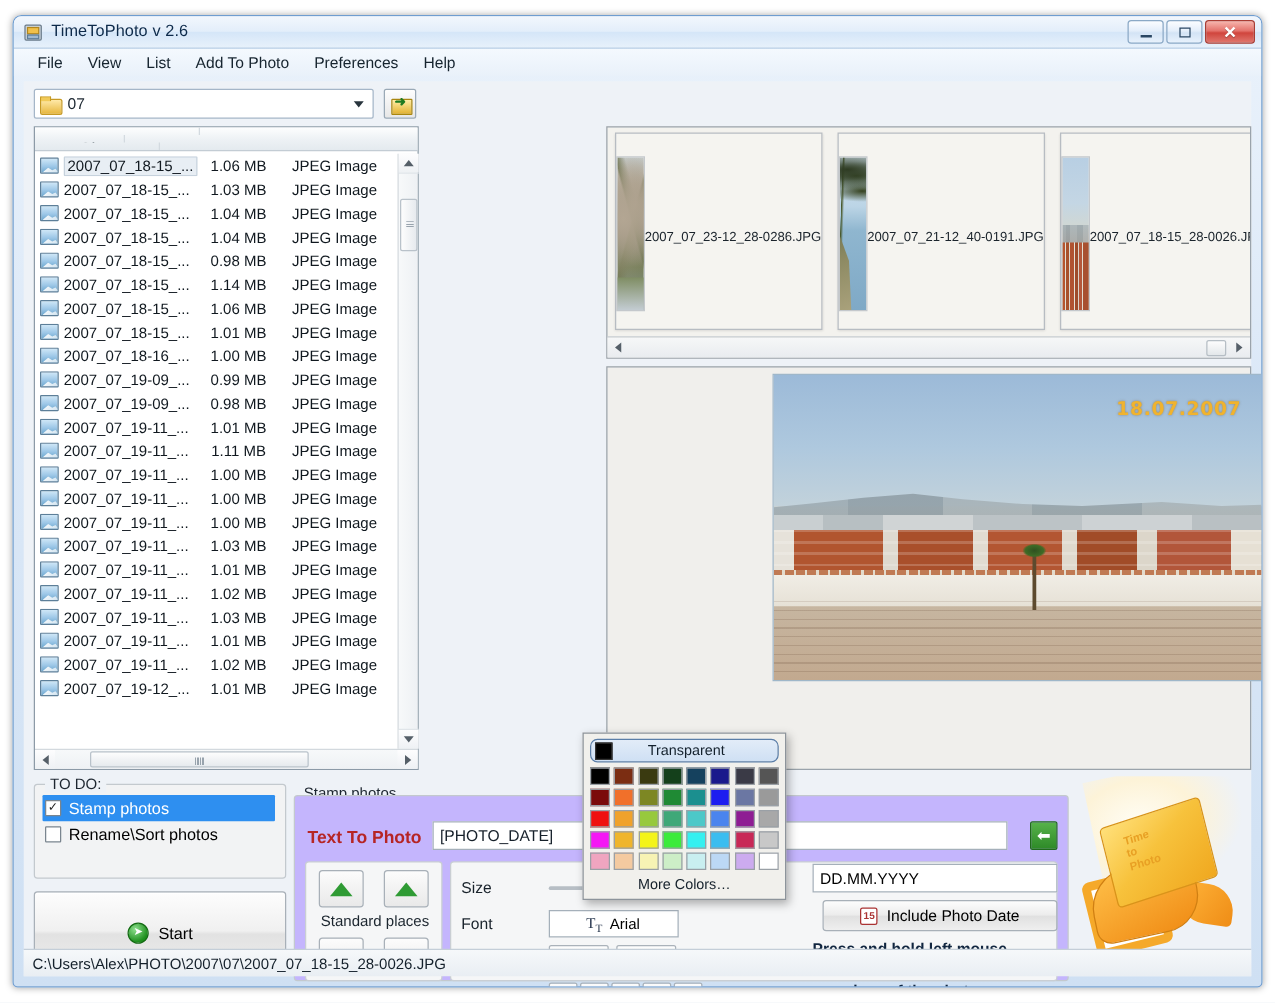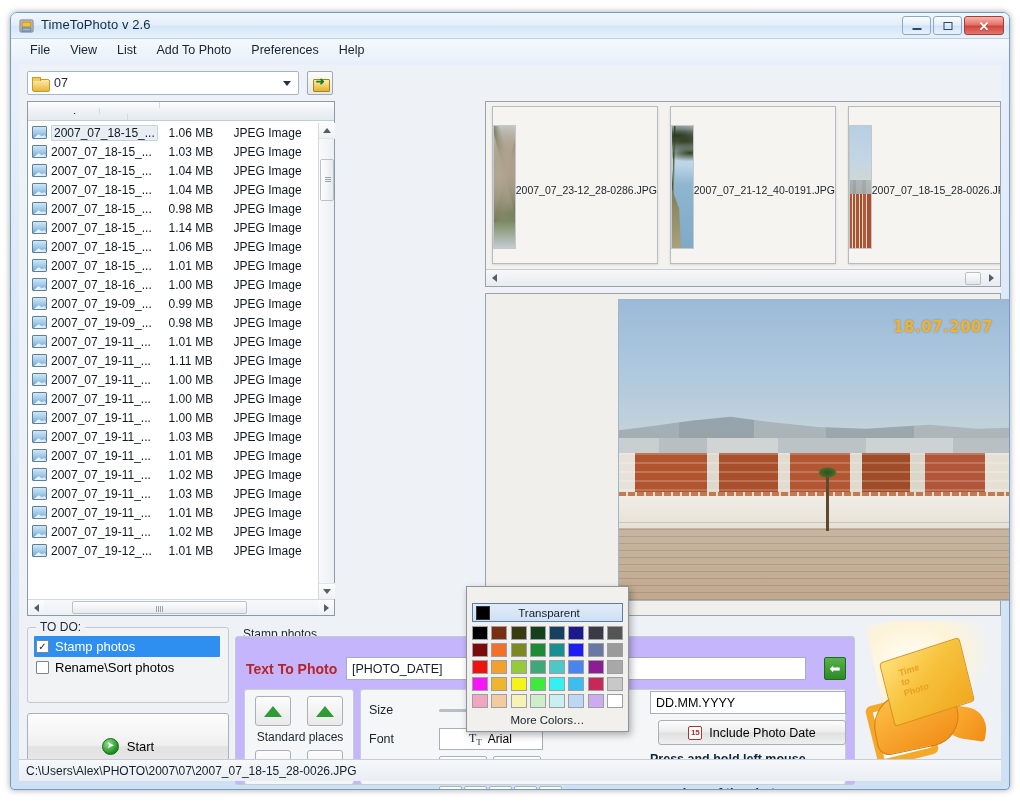"18.07.2007" .photo { height: 302px -> 246px }
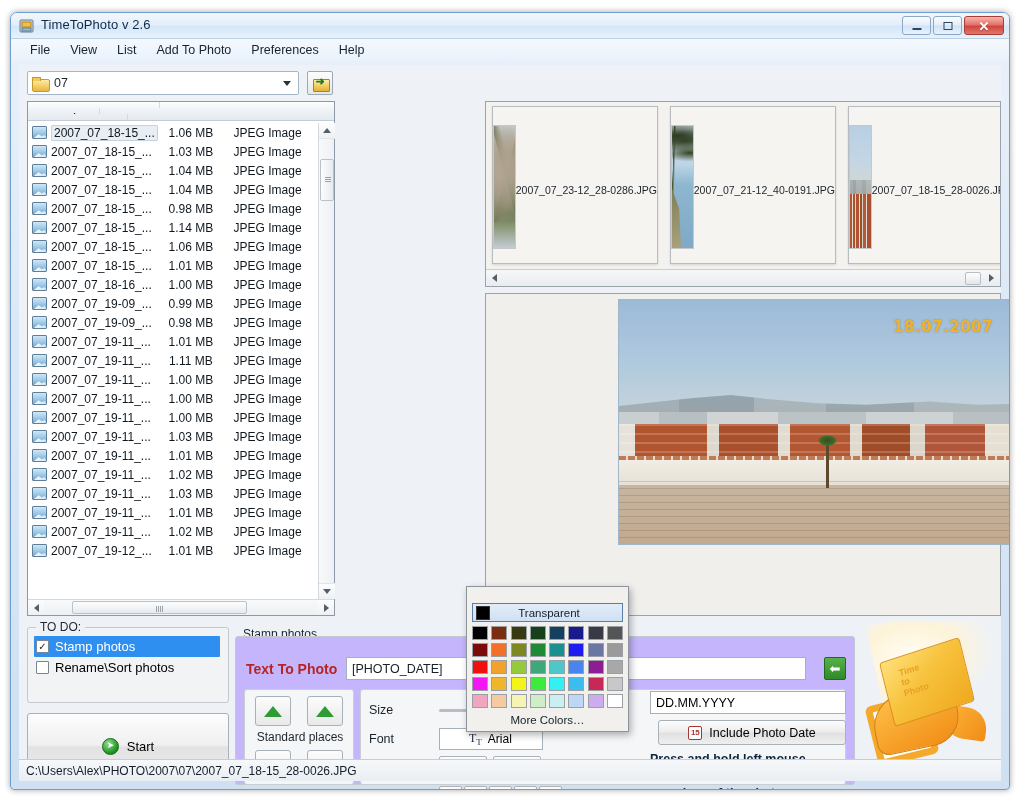"Transparent" .transrow { border-radius: 0 -> 6px; margin-top: 12px -> none }
